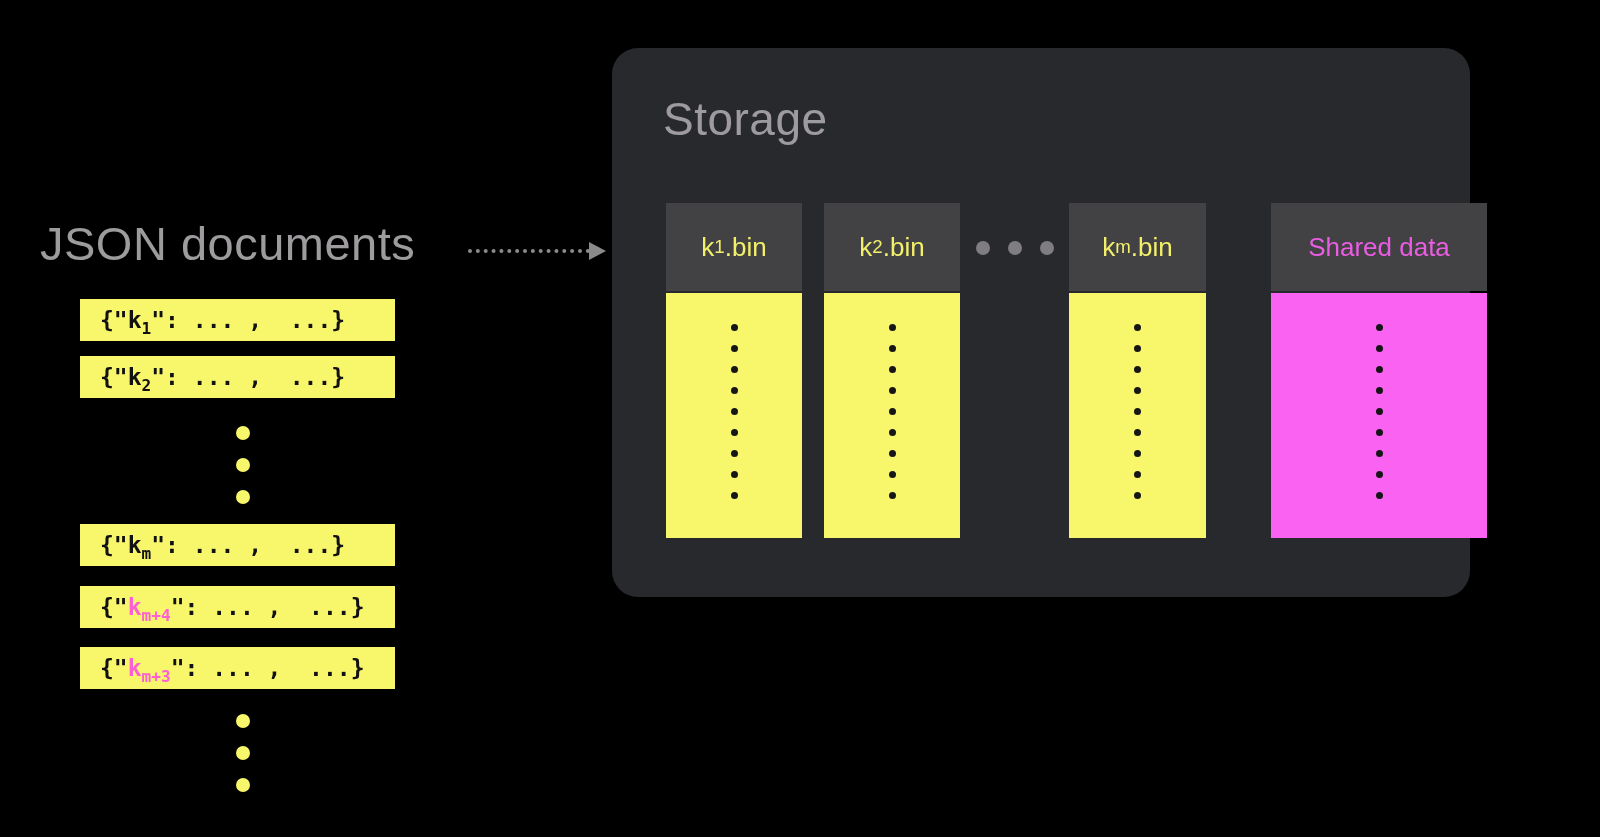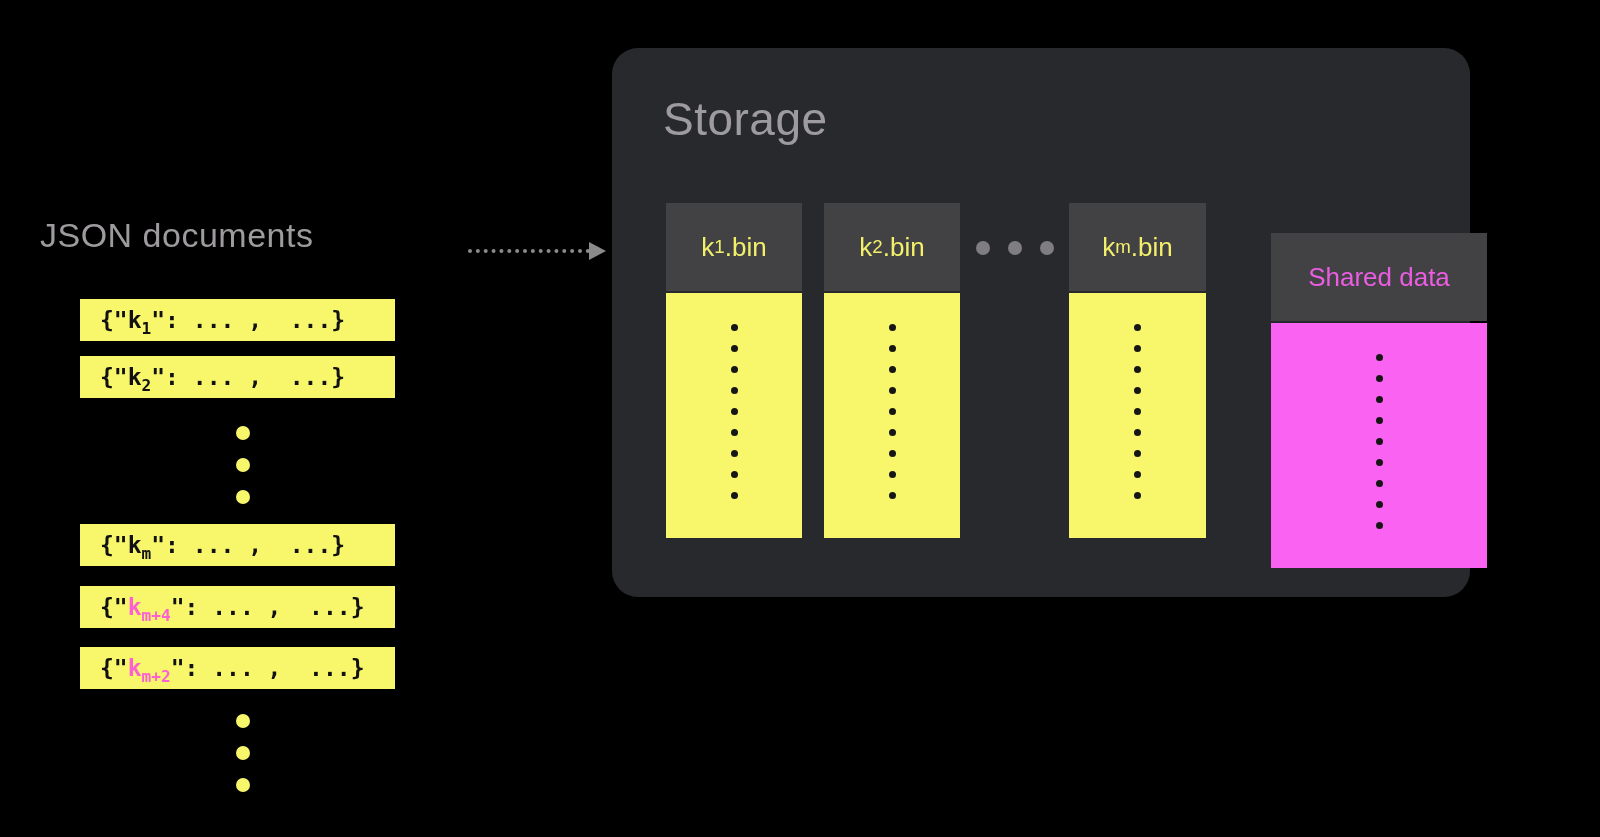"JSON documents" .left-title { font-size: 34px -> 47px }
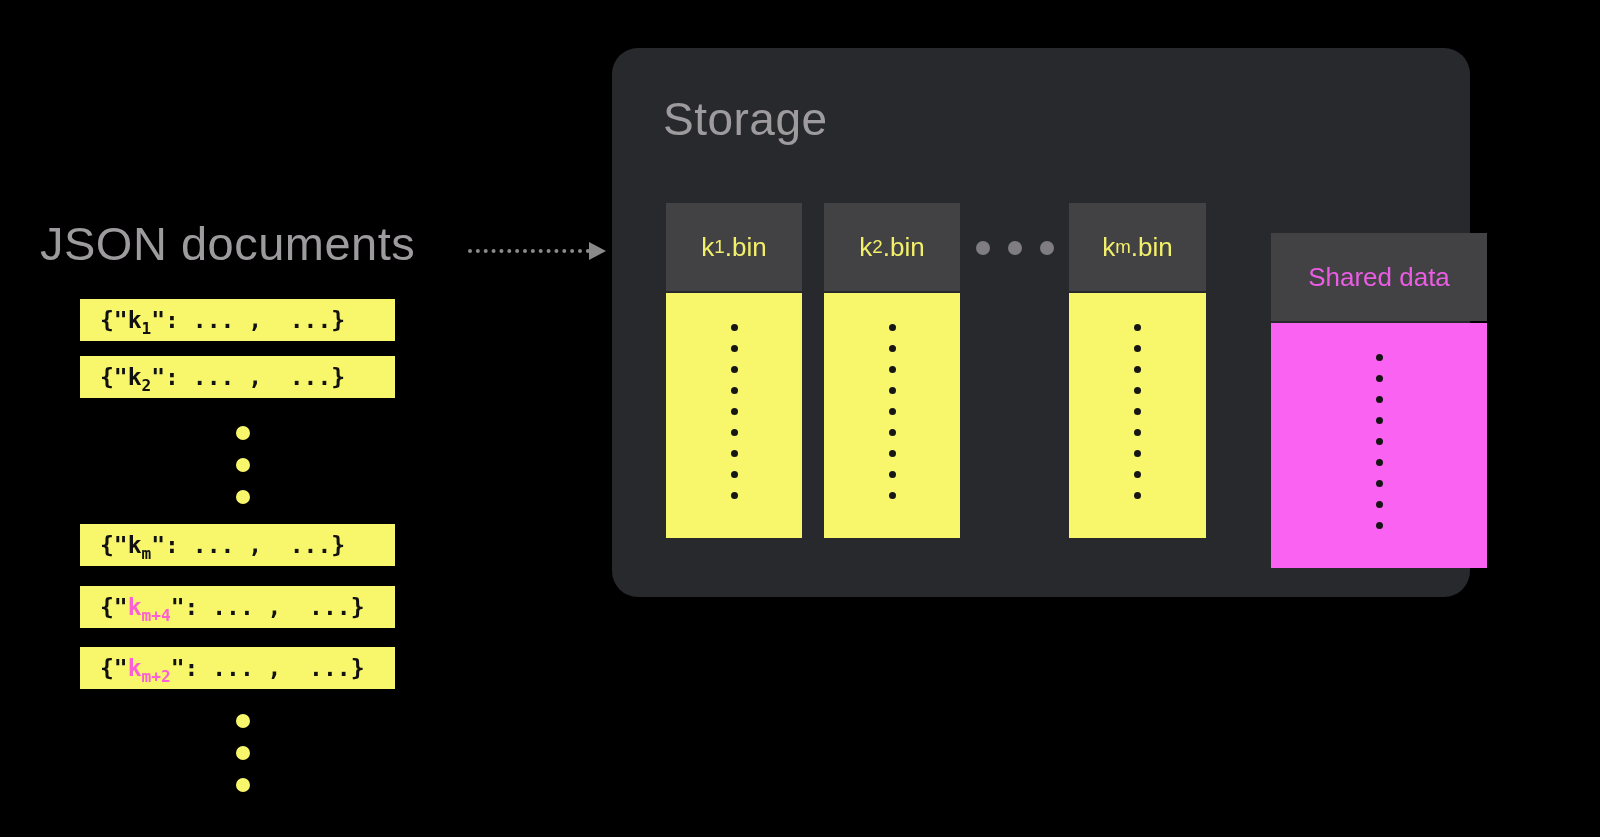"Shared data" .col-3 { margin-top: 30px -> none }
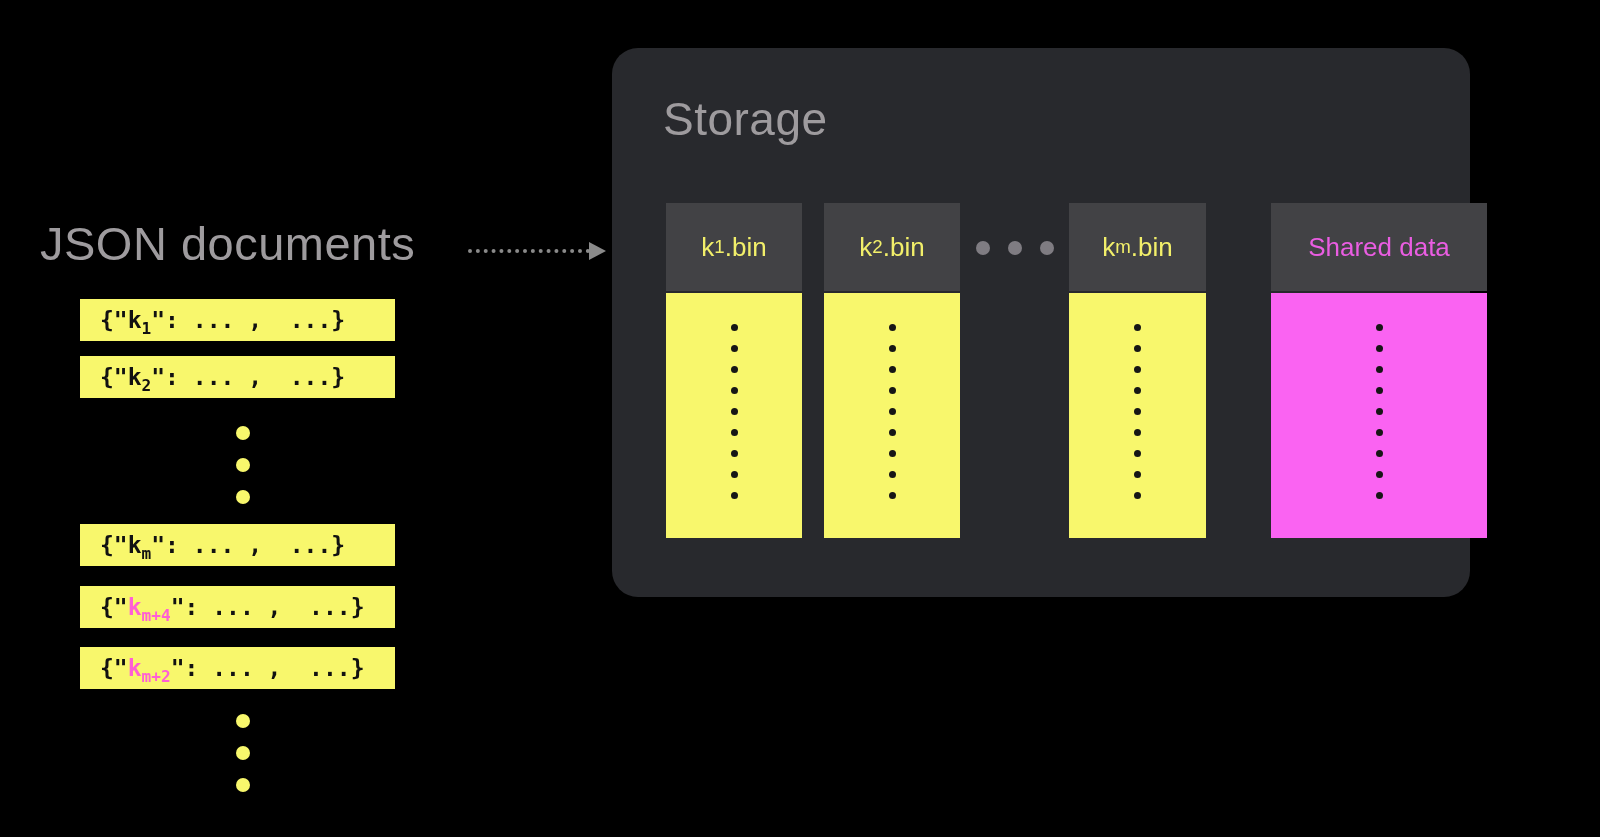"m+2" sub { text: m+2 -> m+3 }
